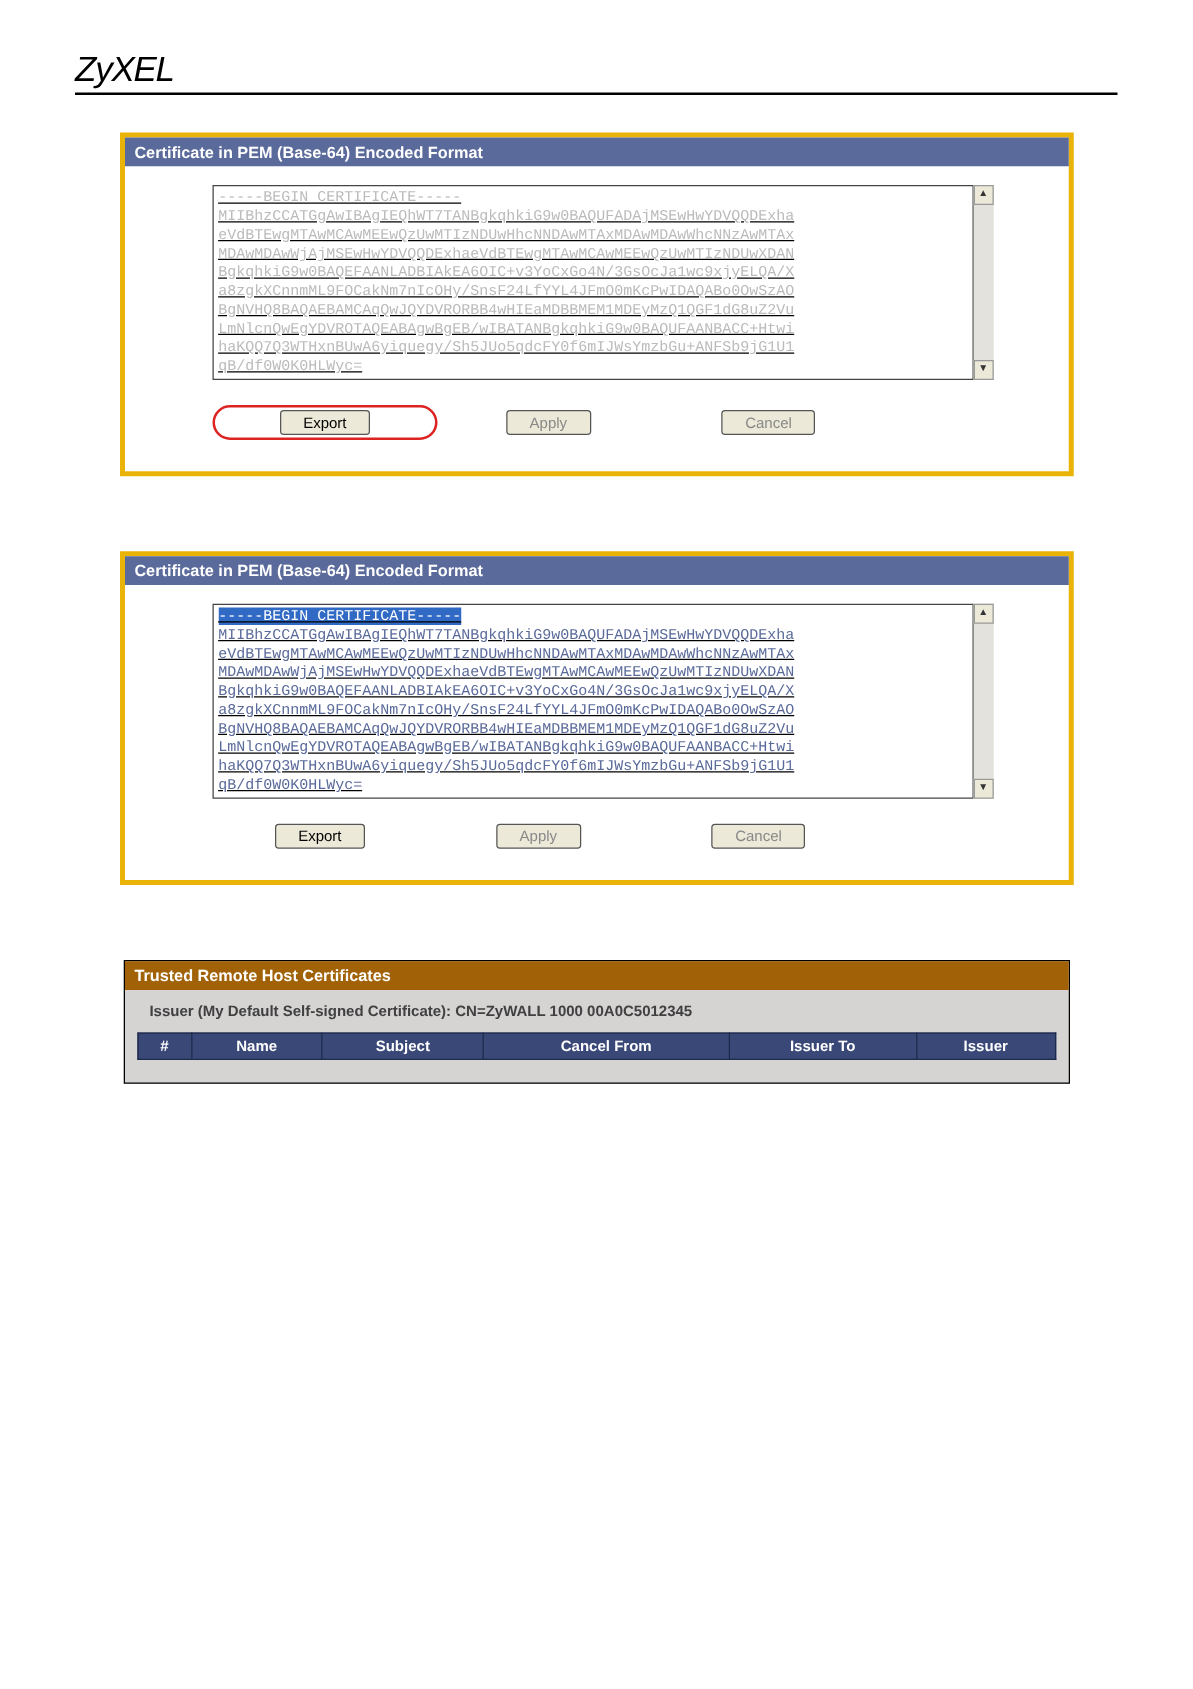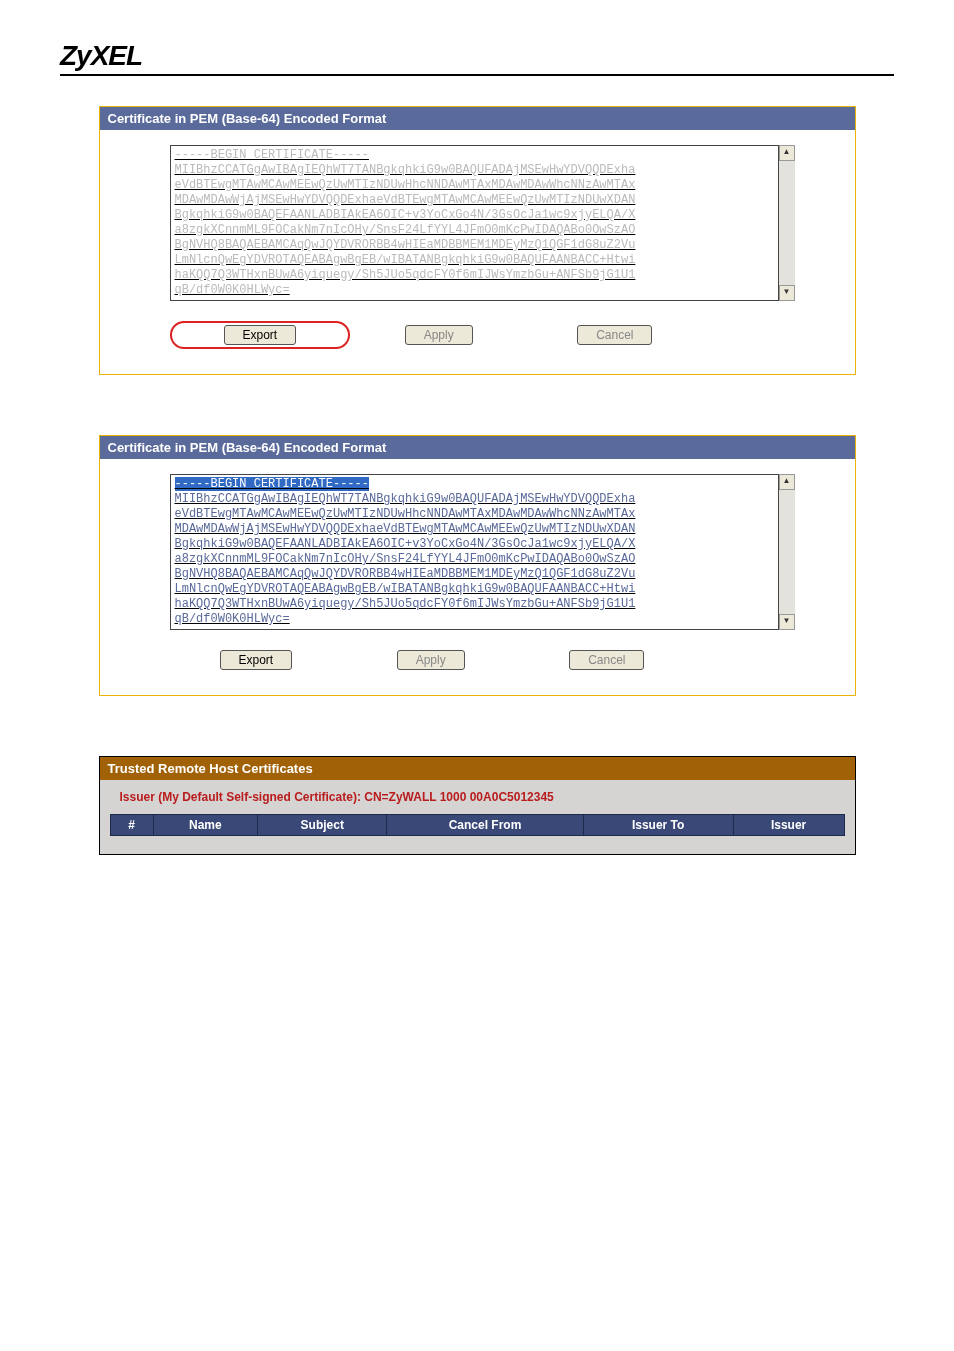"ZyXEL" .brand-text { font-weight: 700 -> 400 }
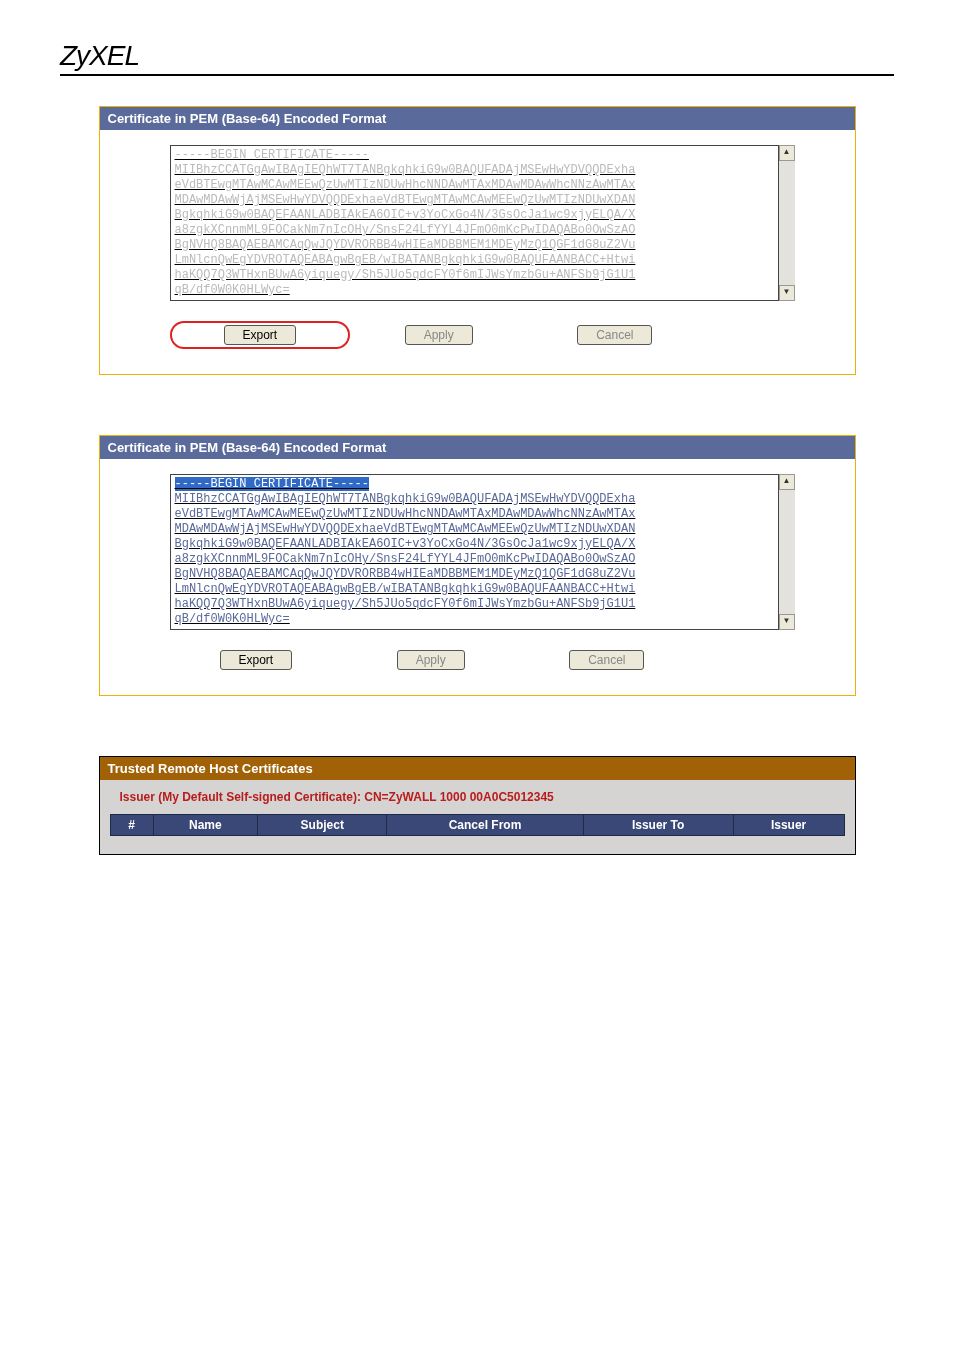"Certificate in PEM (Base-64) Encoded" .panel { border: 1px solid #eab308 -> 4px solid #eab308 }
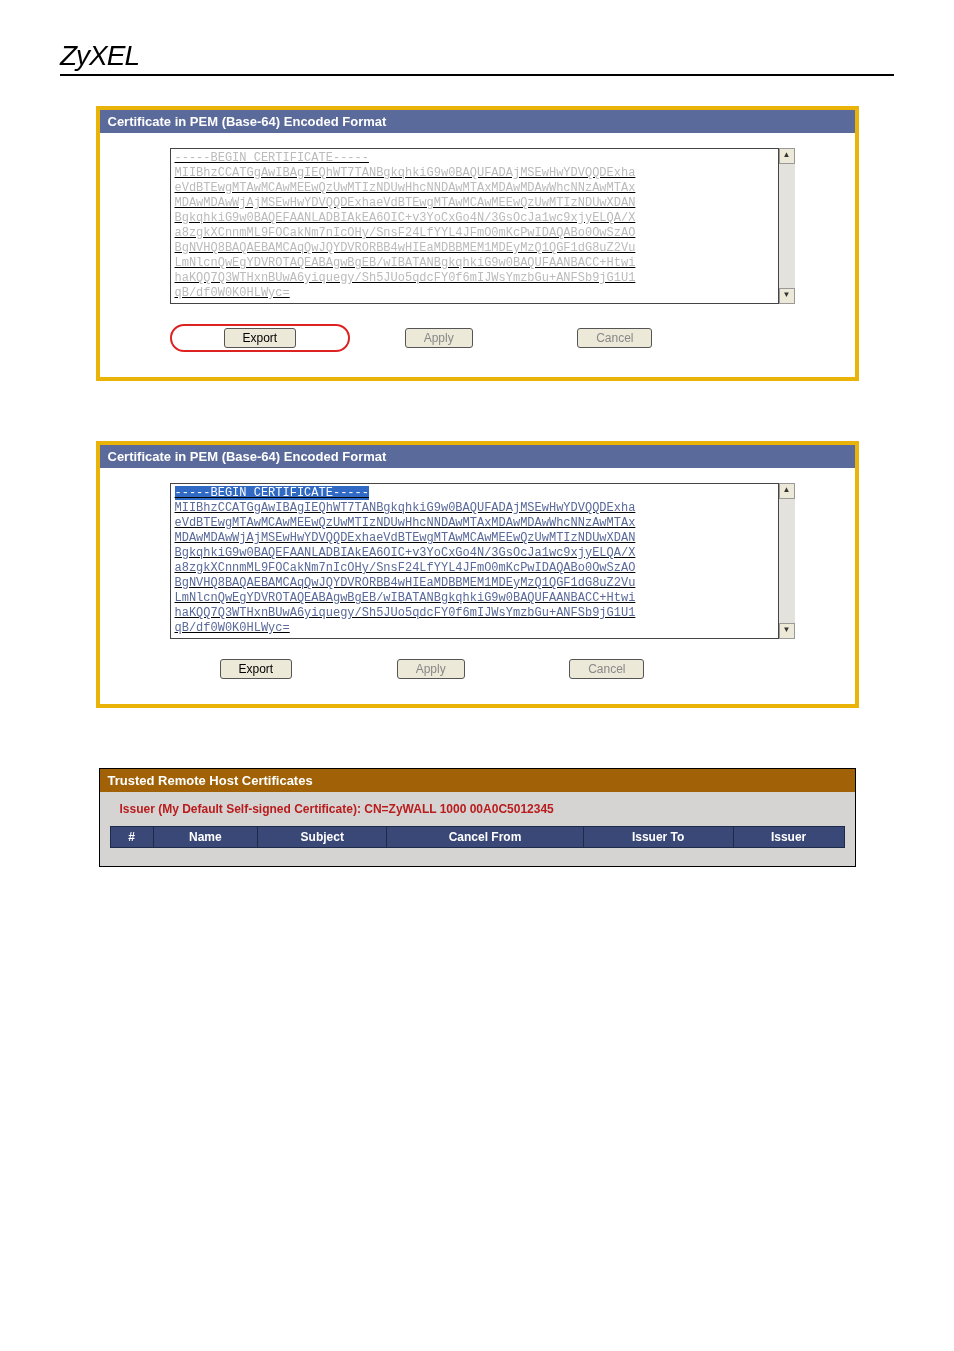"Issuer (My Default Self-signed" .issuer-line { color: #b91c1c -> #404040 }
